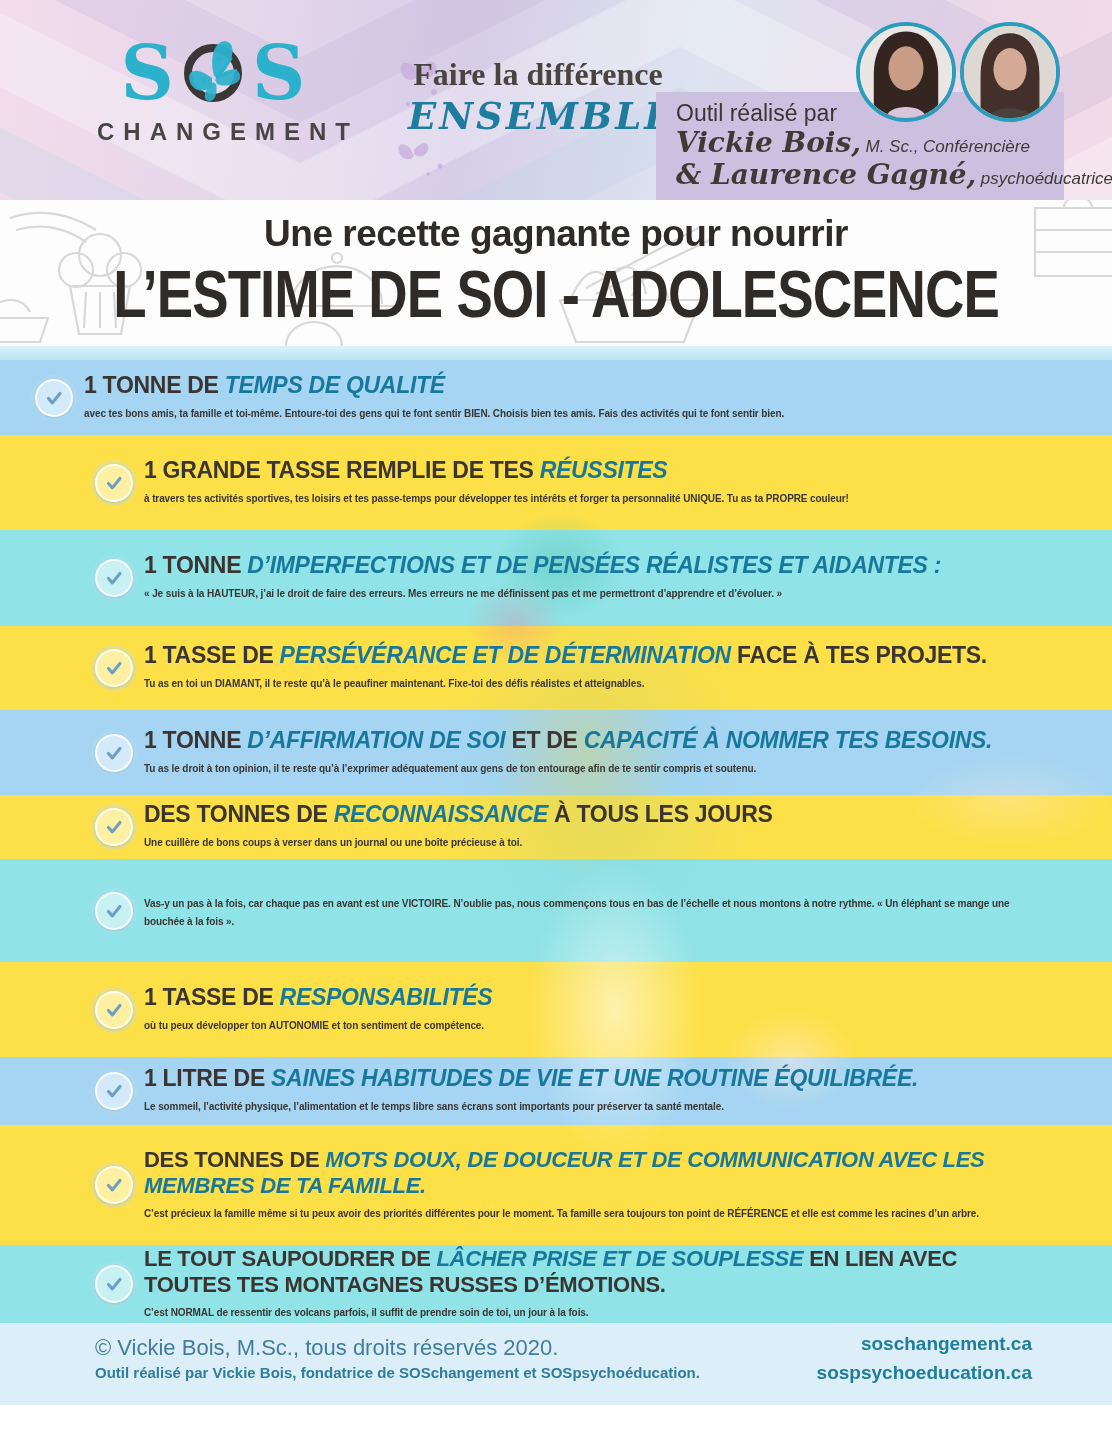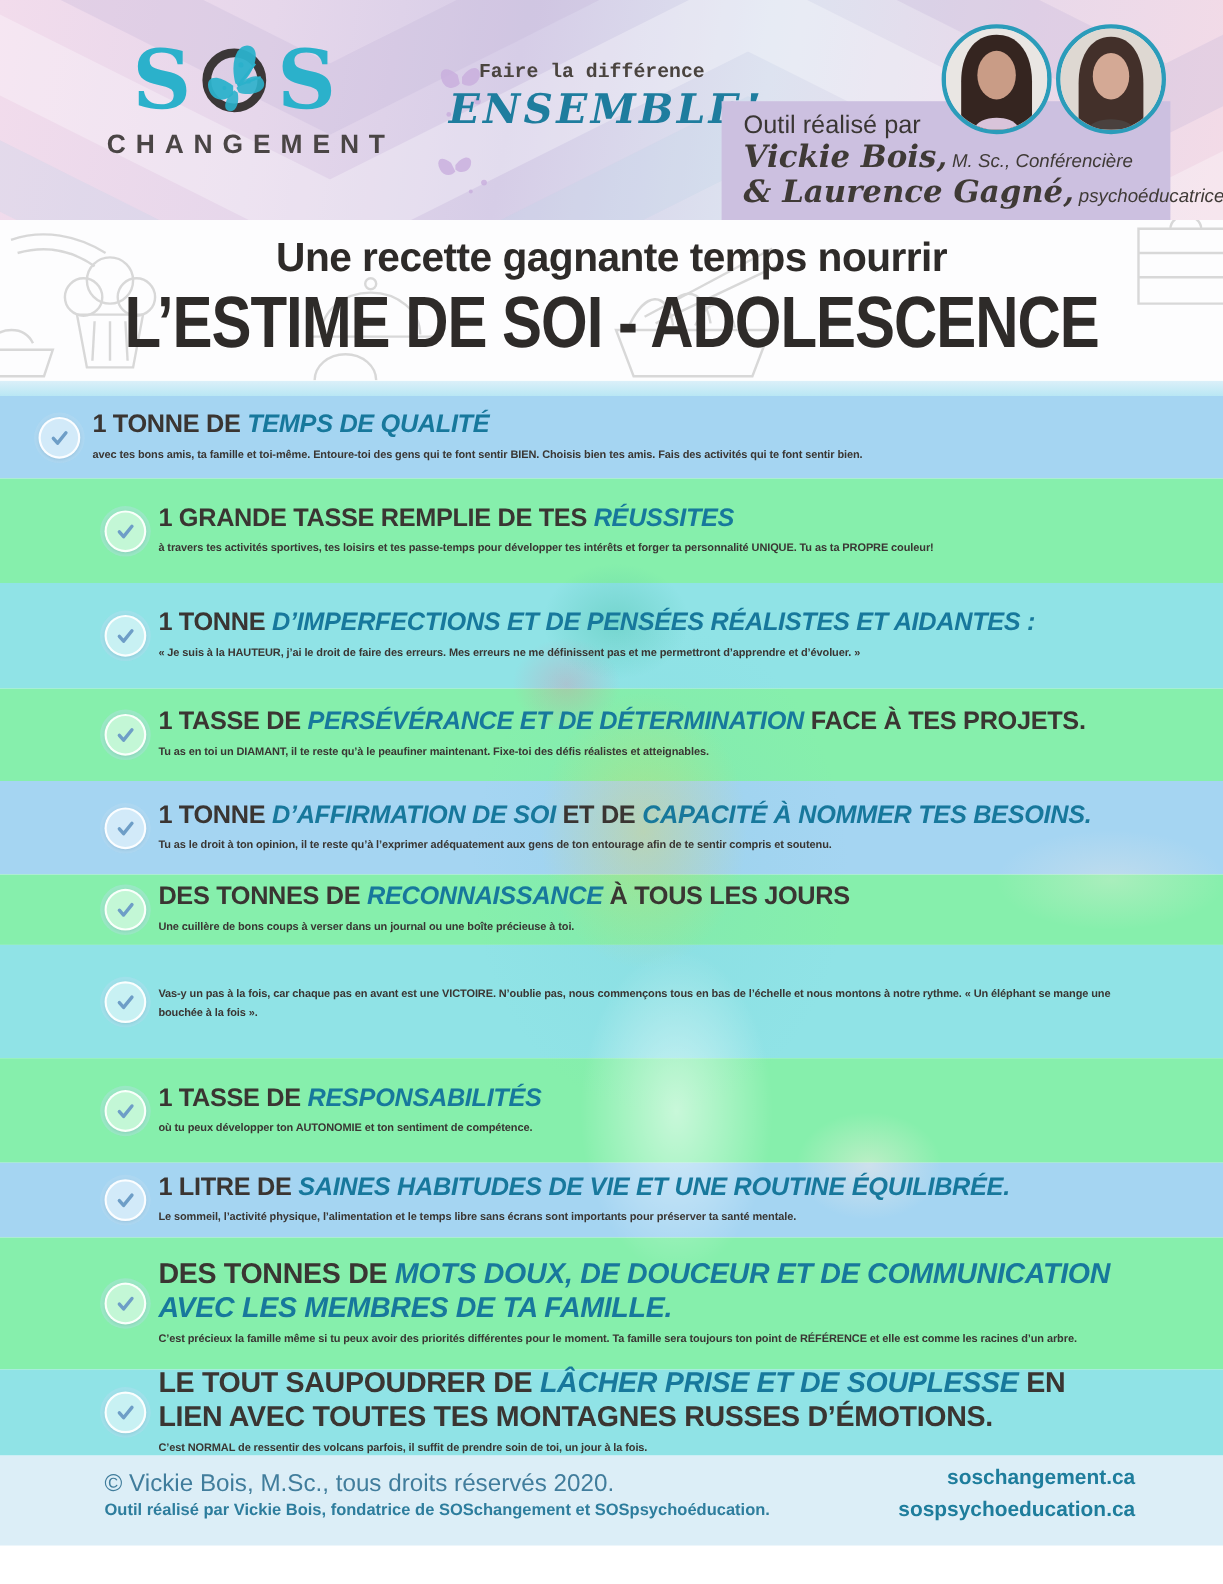"Faire la différence" .tagline-1 { font-family: Liberation Mono, monospace -> Liberation Serif, serif; font-size: 18px -> 32px }
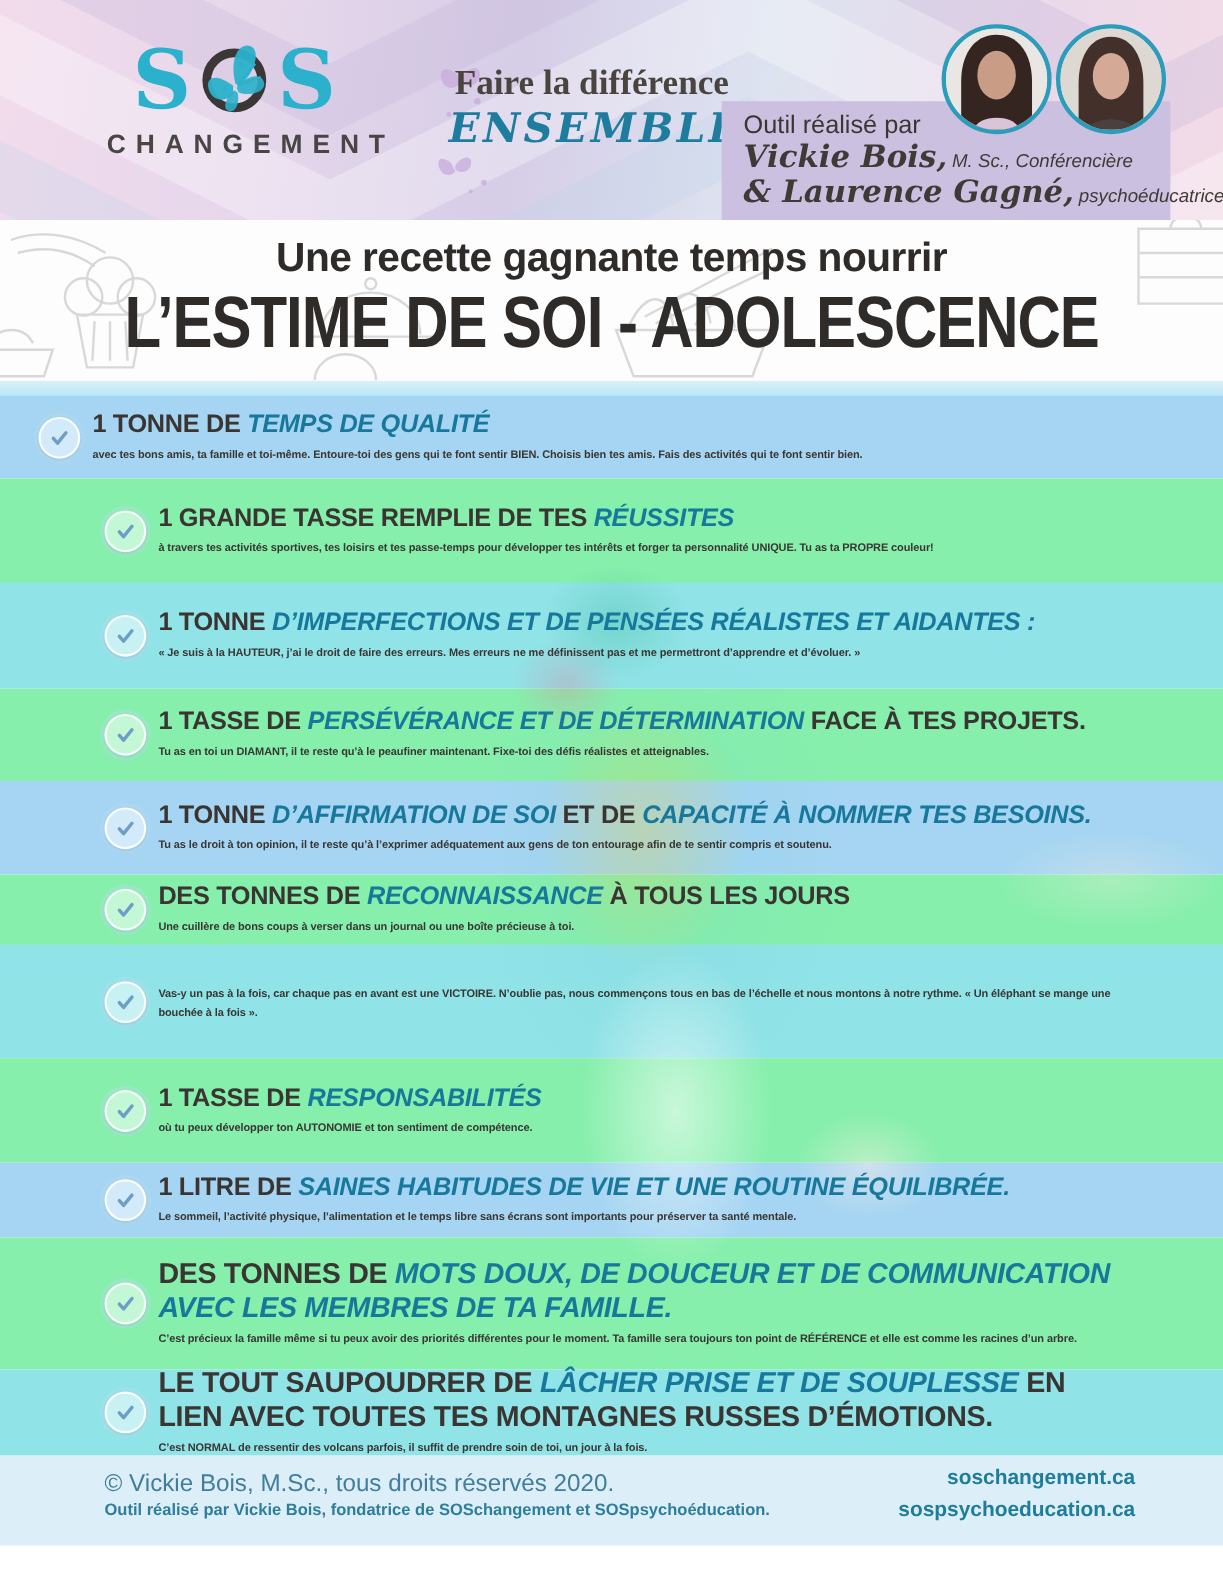"Une recette gagnante temps nourrir" div.title-1 { text: temps -> pour }
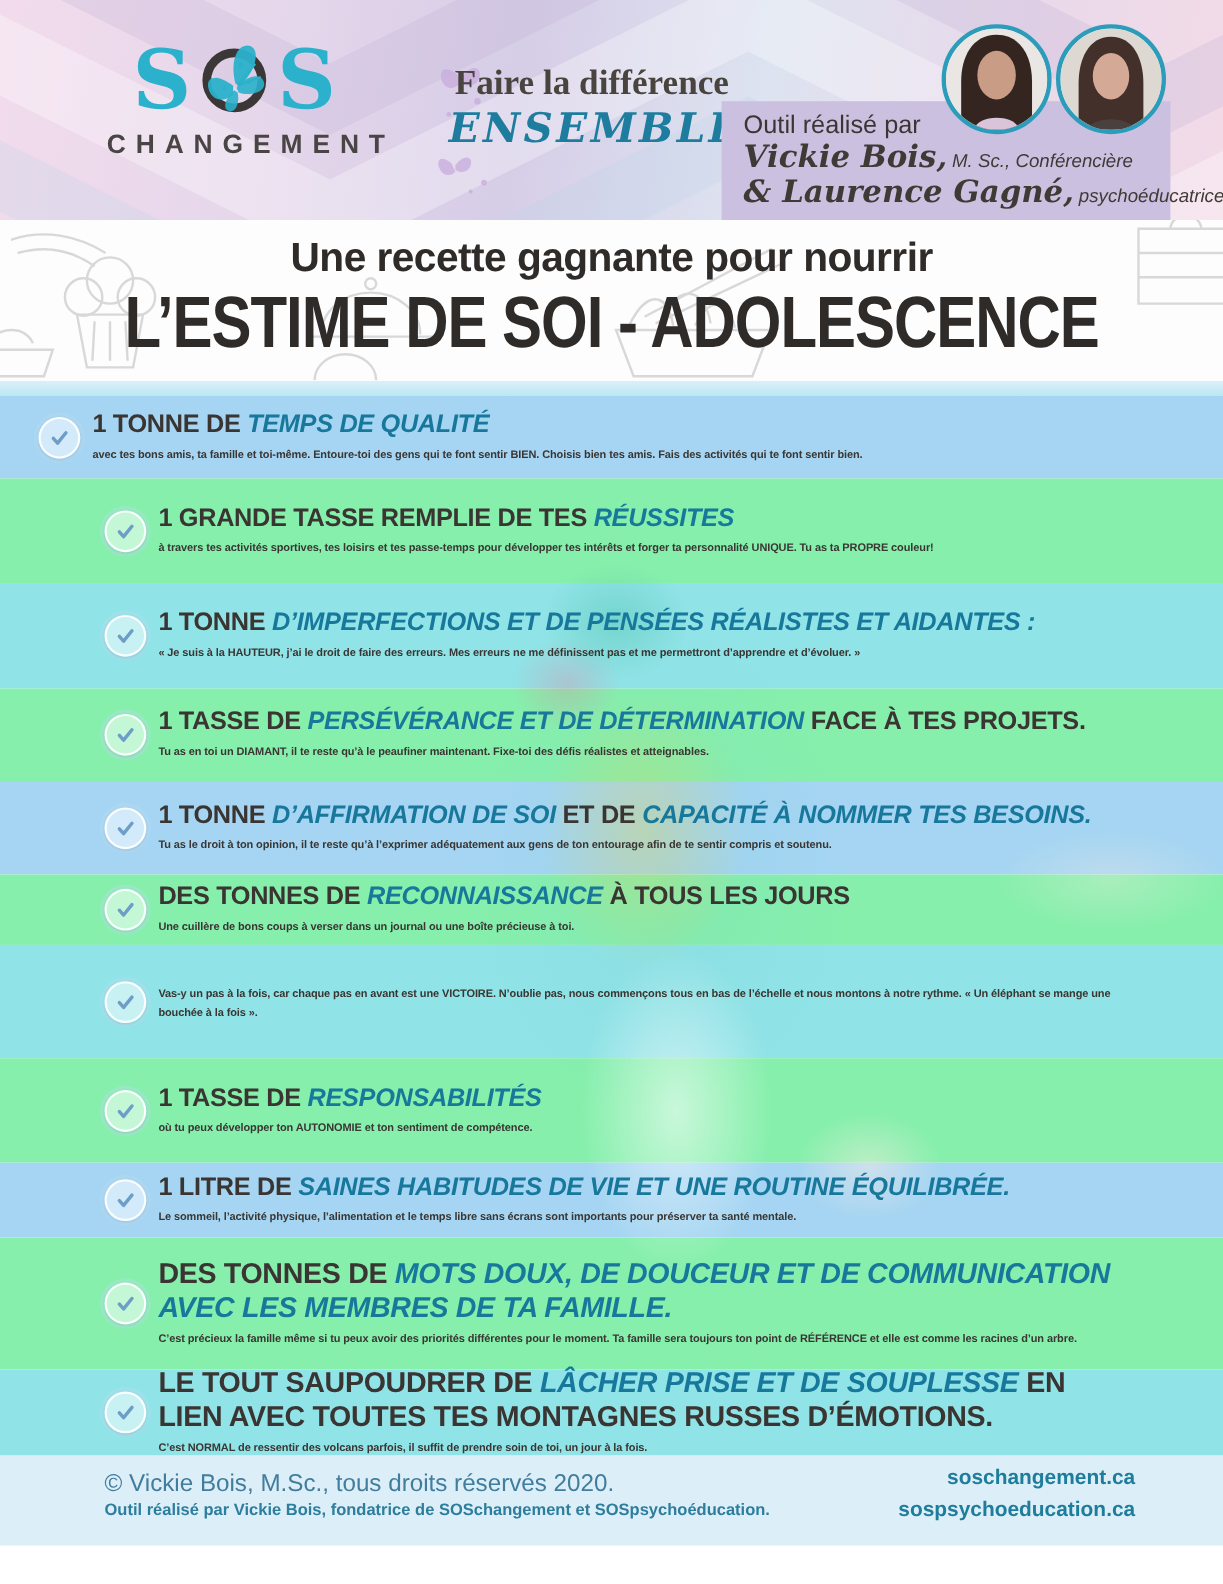"1 GRANDE TASSE REMPLIE DE" .tone-light { background: #86efac -> #fde047 }
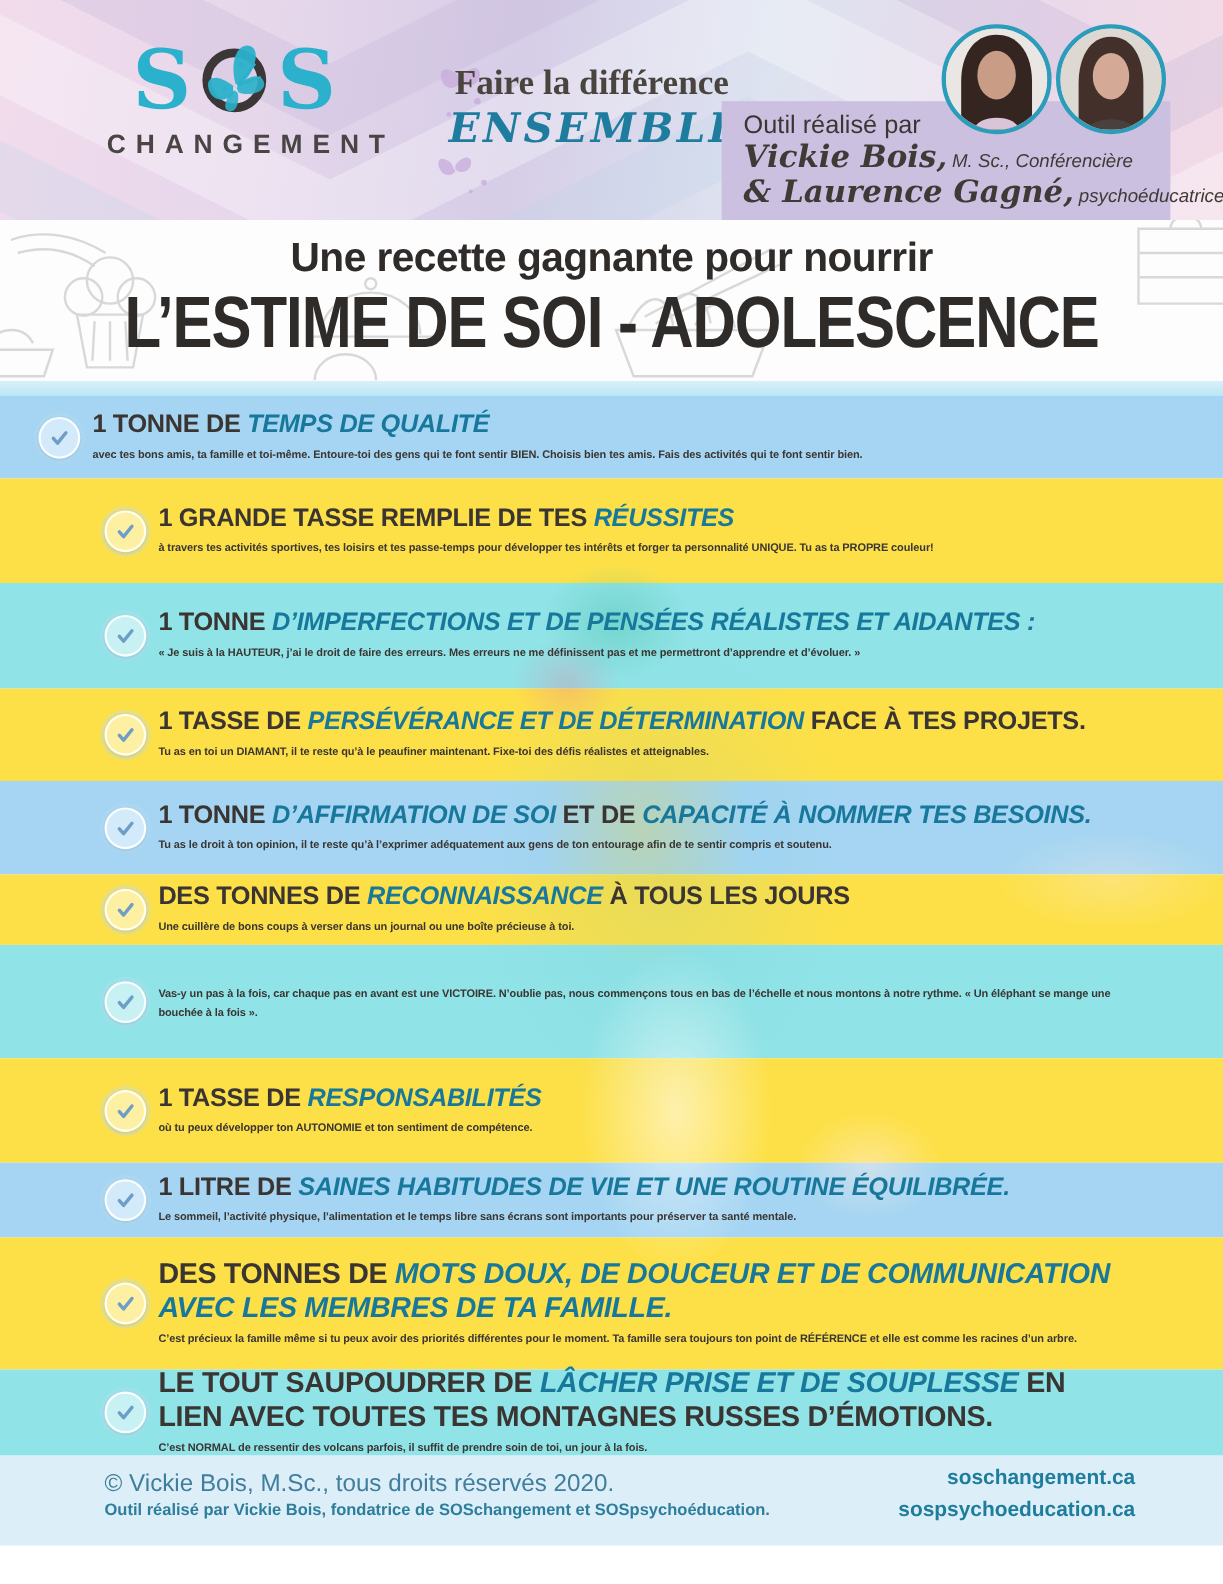"DES TONNES DE MOTS DOUX," .item-header.small { font-size: 26px -> 22px }
